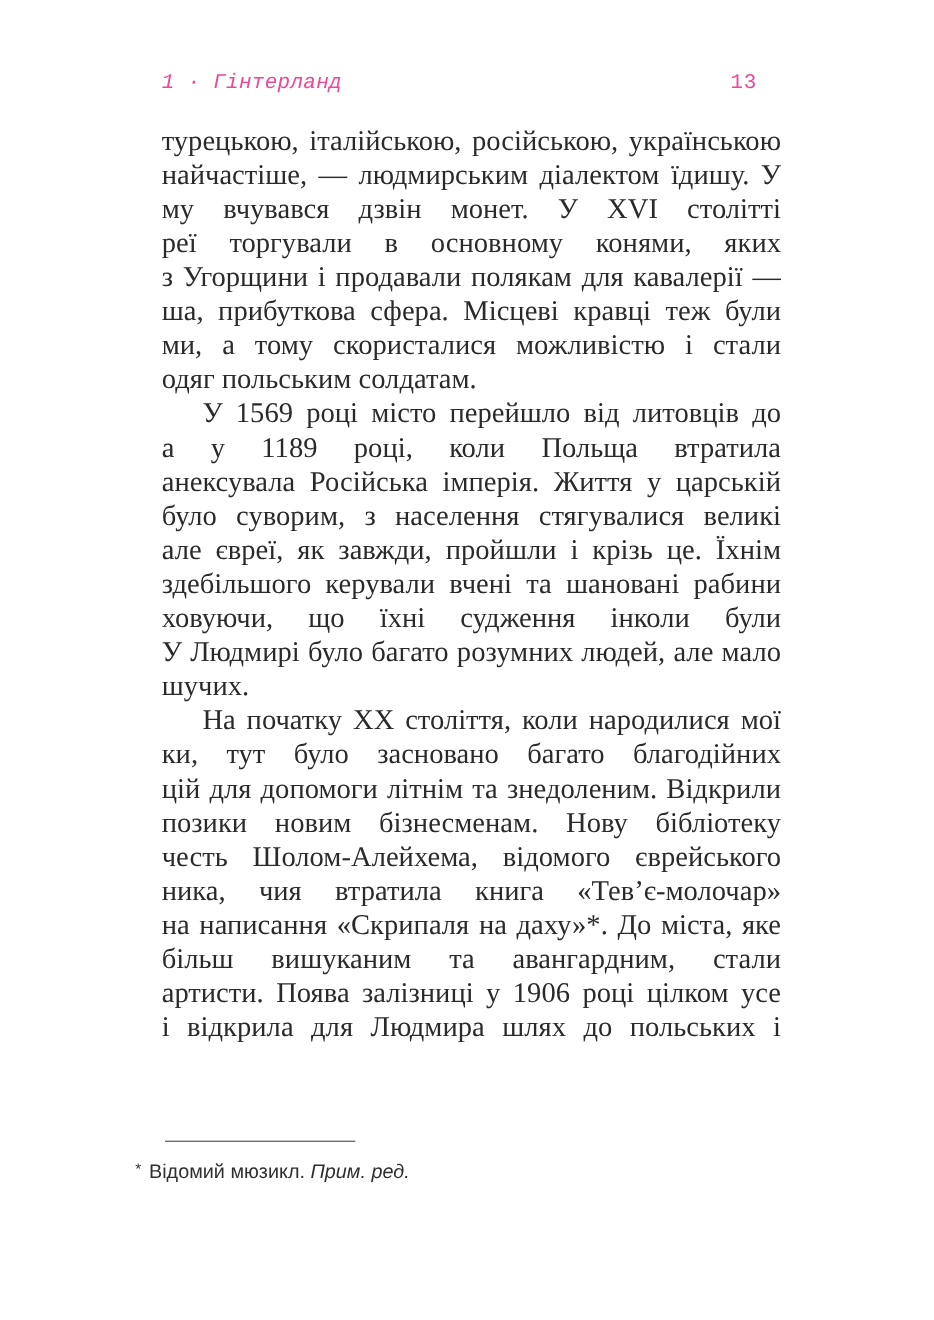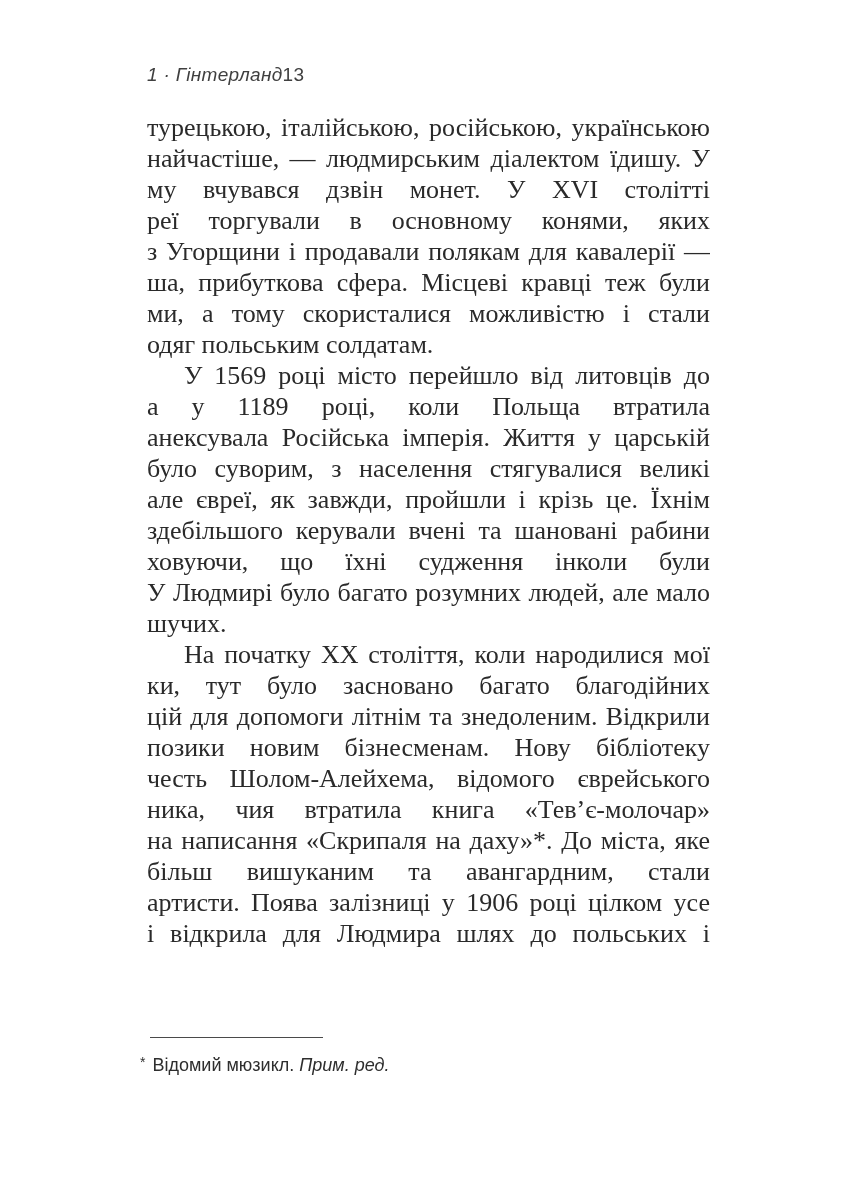"1 · Гінтерланд" .page-header { color: #404040 -> #ec4899; font-family: Liberation Sans, sans-serif -> Liberation Mono, monospace; justify-content: none -> space-between }
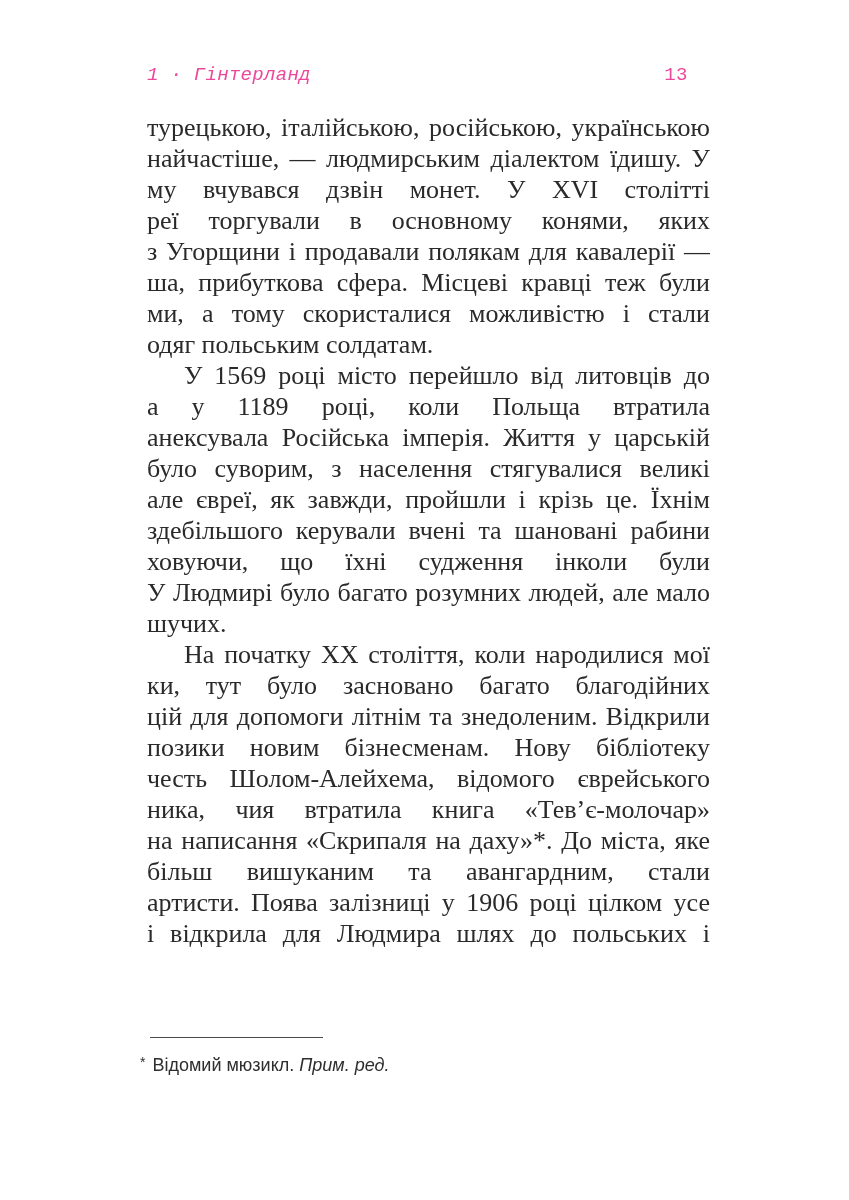"* Відомий мюзикл. Прим. ред." .footnote { left: 140px -> 123px }
